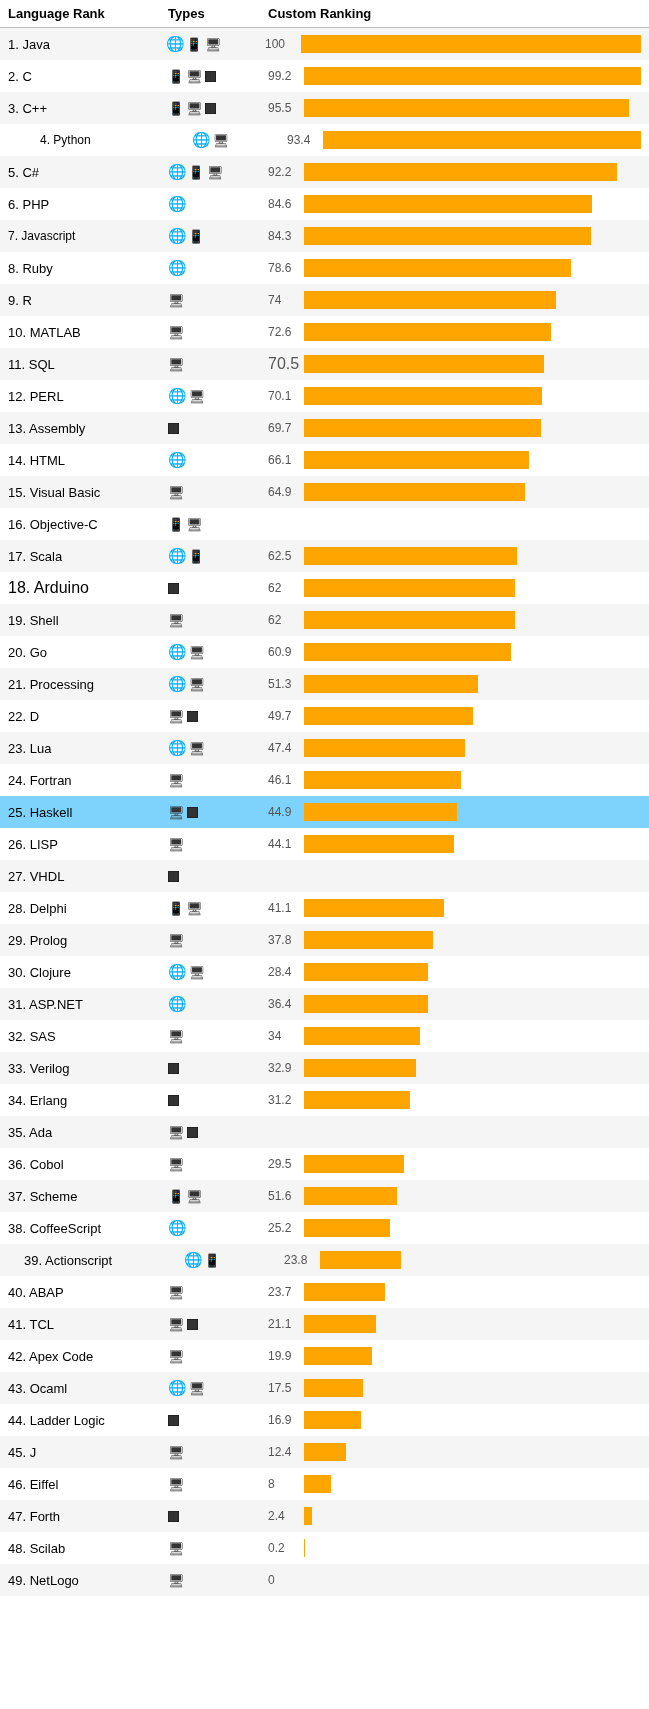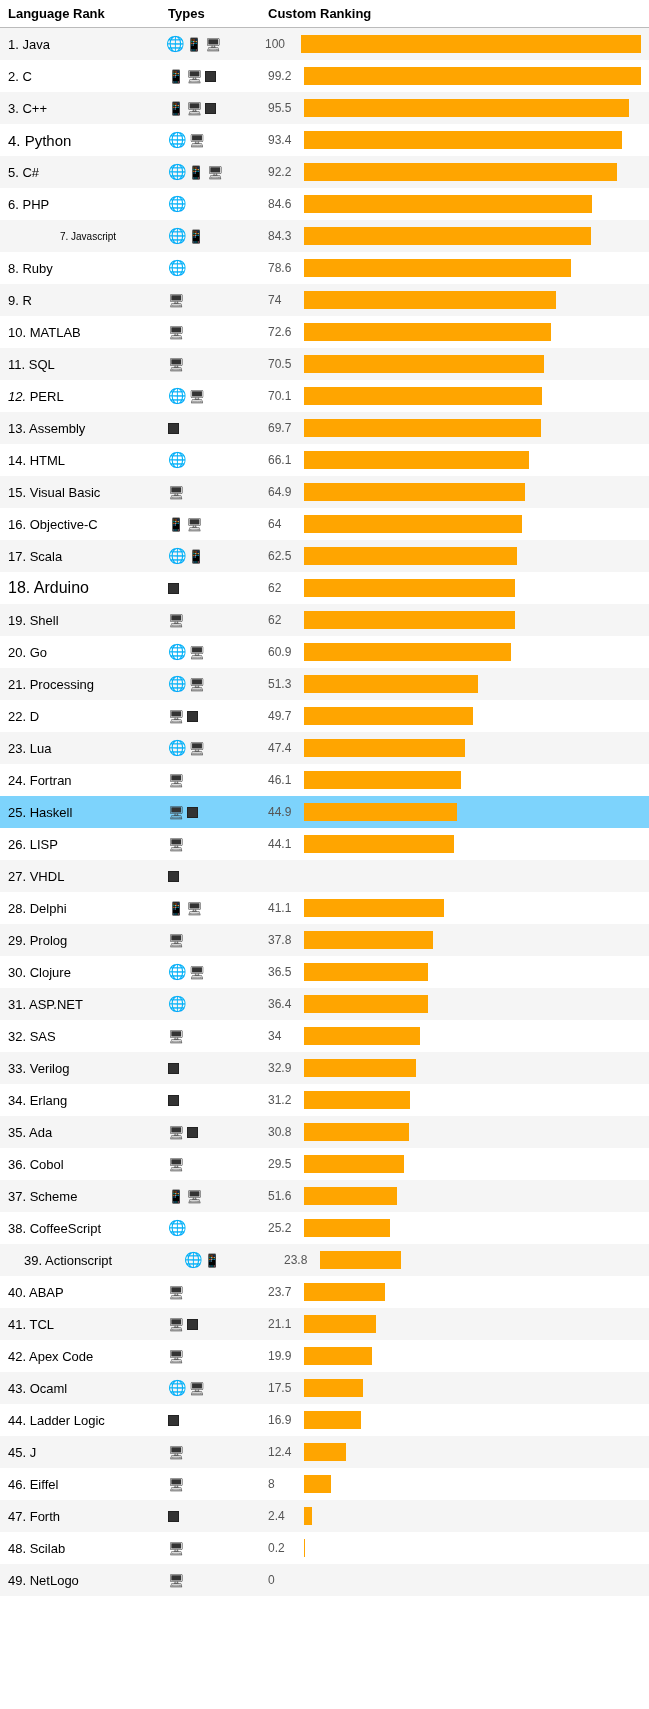"4. Python" div { font-size: 15px -> 12px; margin-left: none -> 32px }
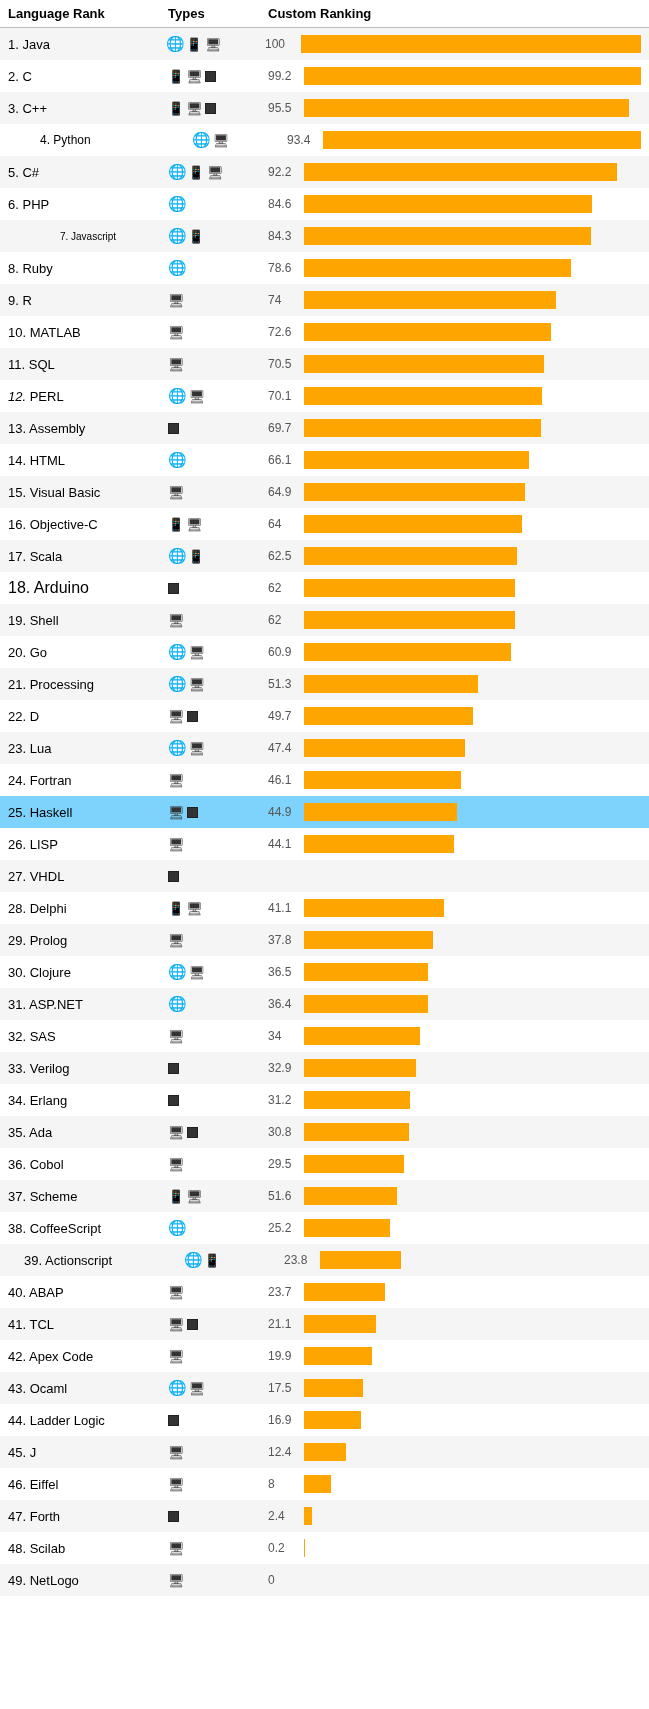"7. Javascript" div { font-size: 10px -> 12px; text-align: center -> none }
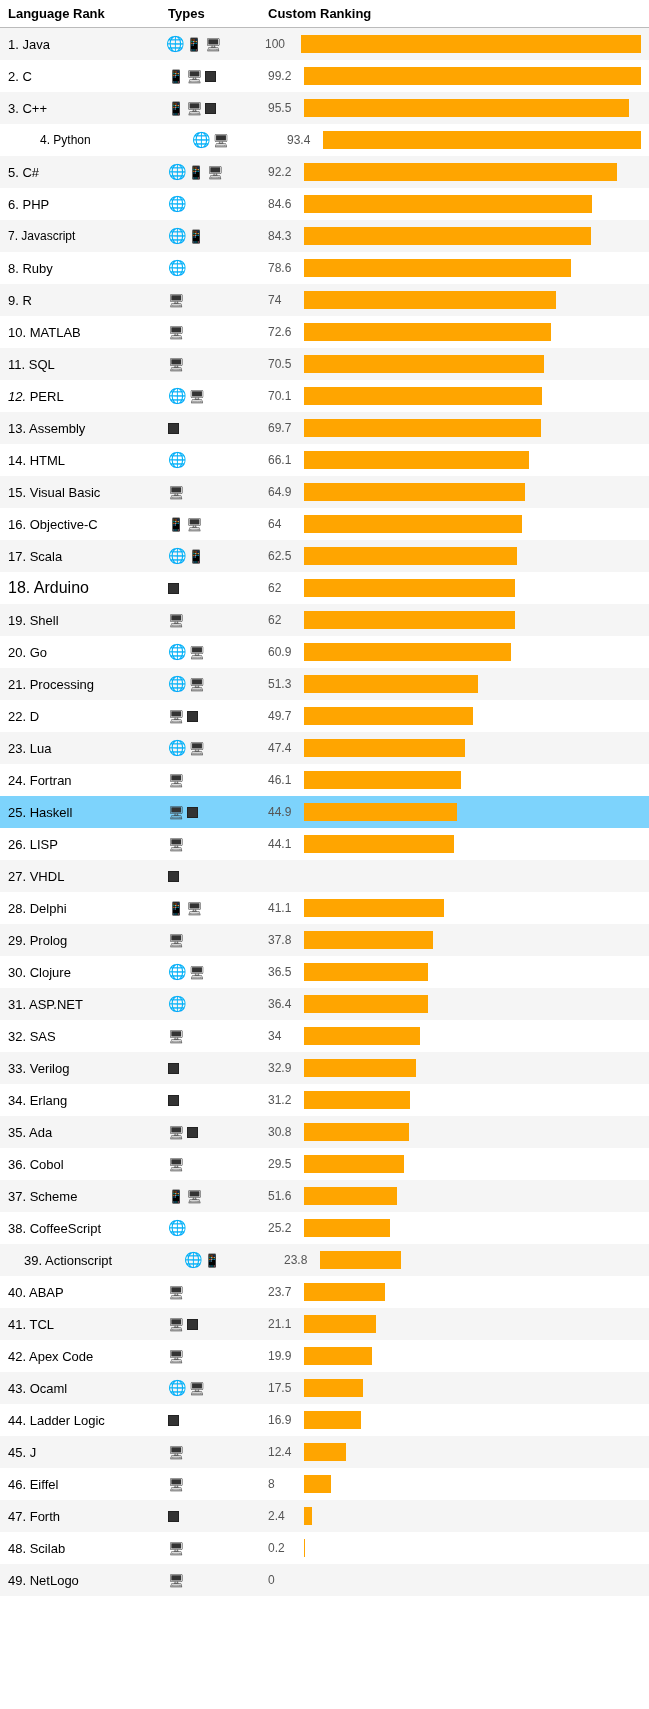"70.5" span { font-size: 12px -> 16px }
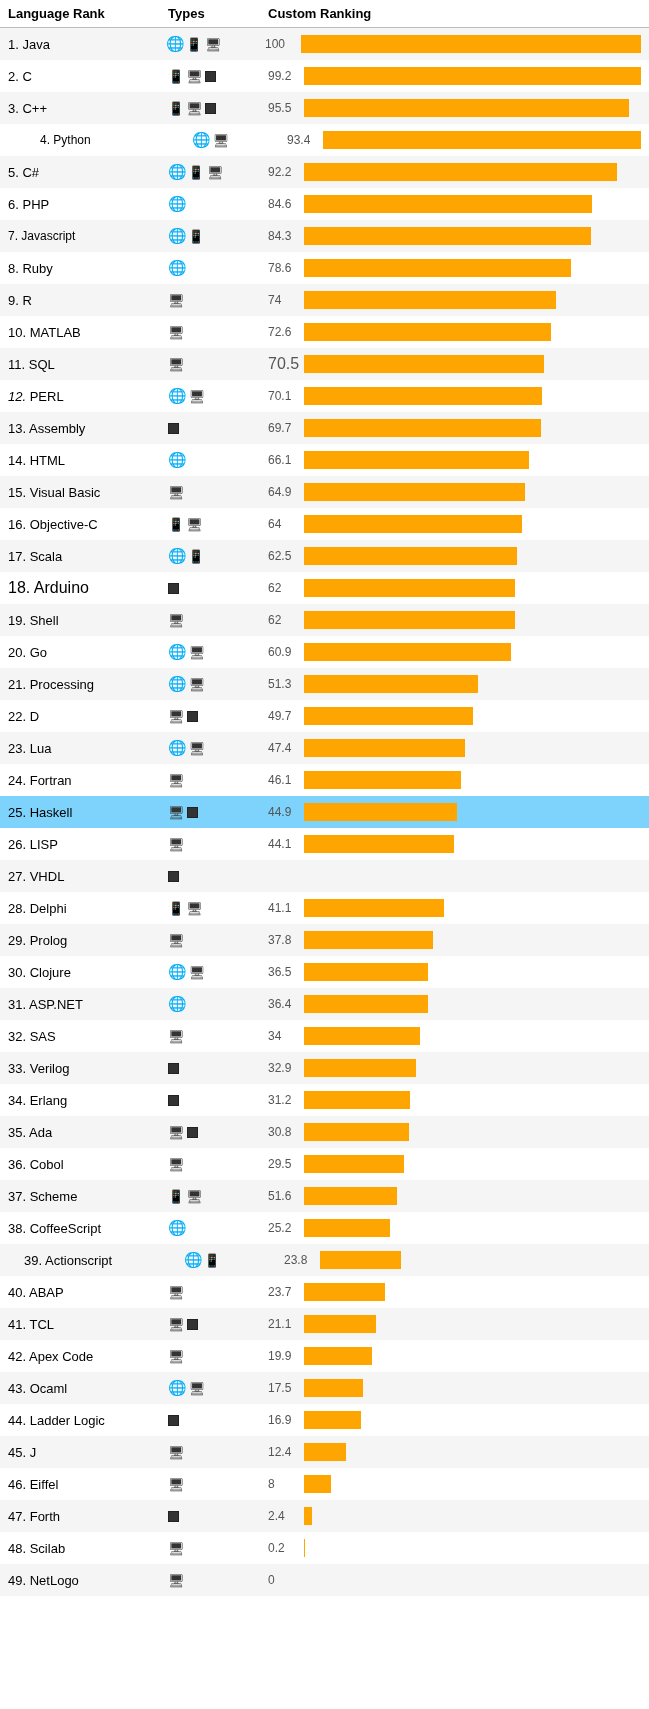"12." span { font-style: italic -> none }
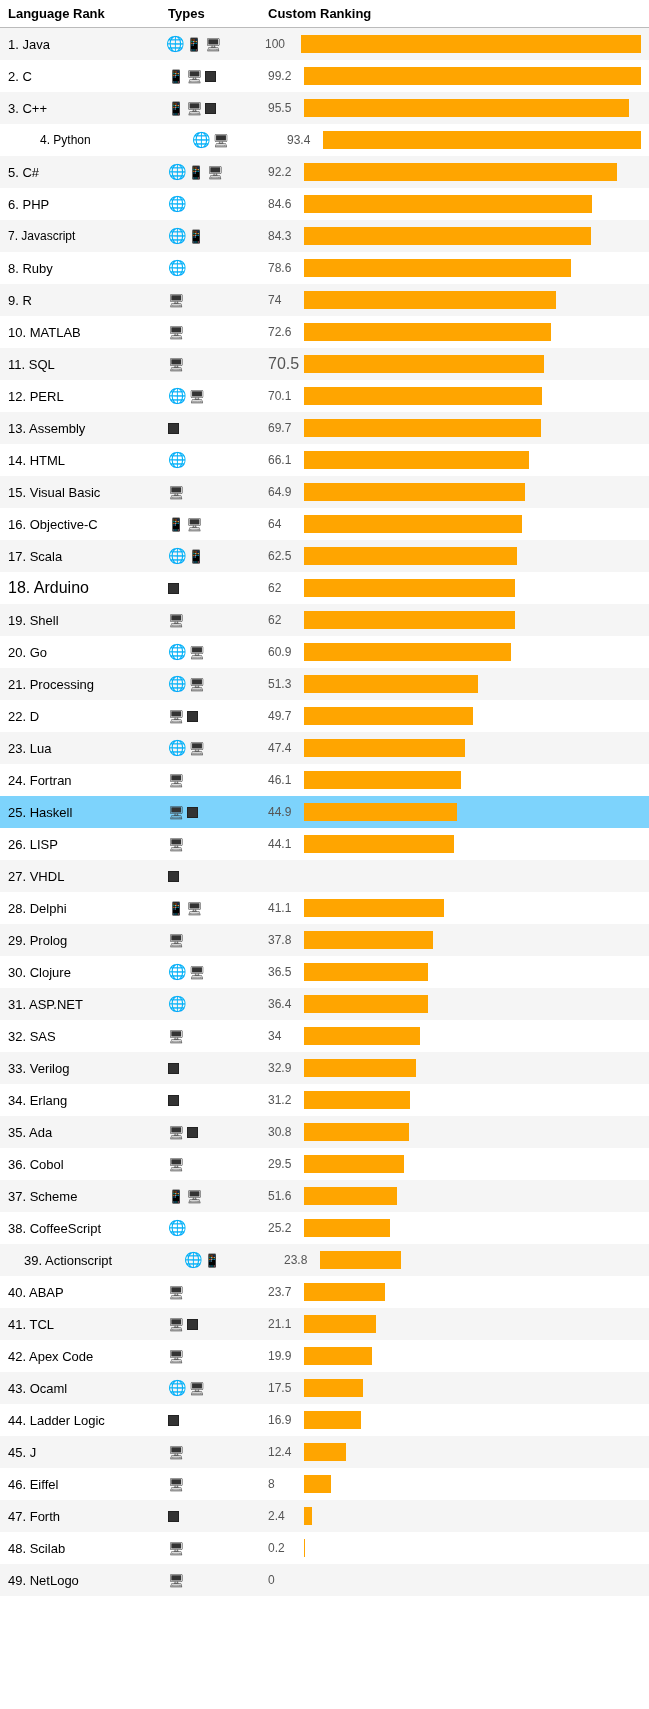"64" div { html: <div> <span>64</span> <div></div> </div> -> none }
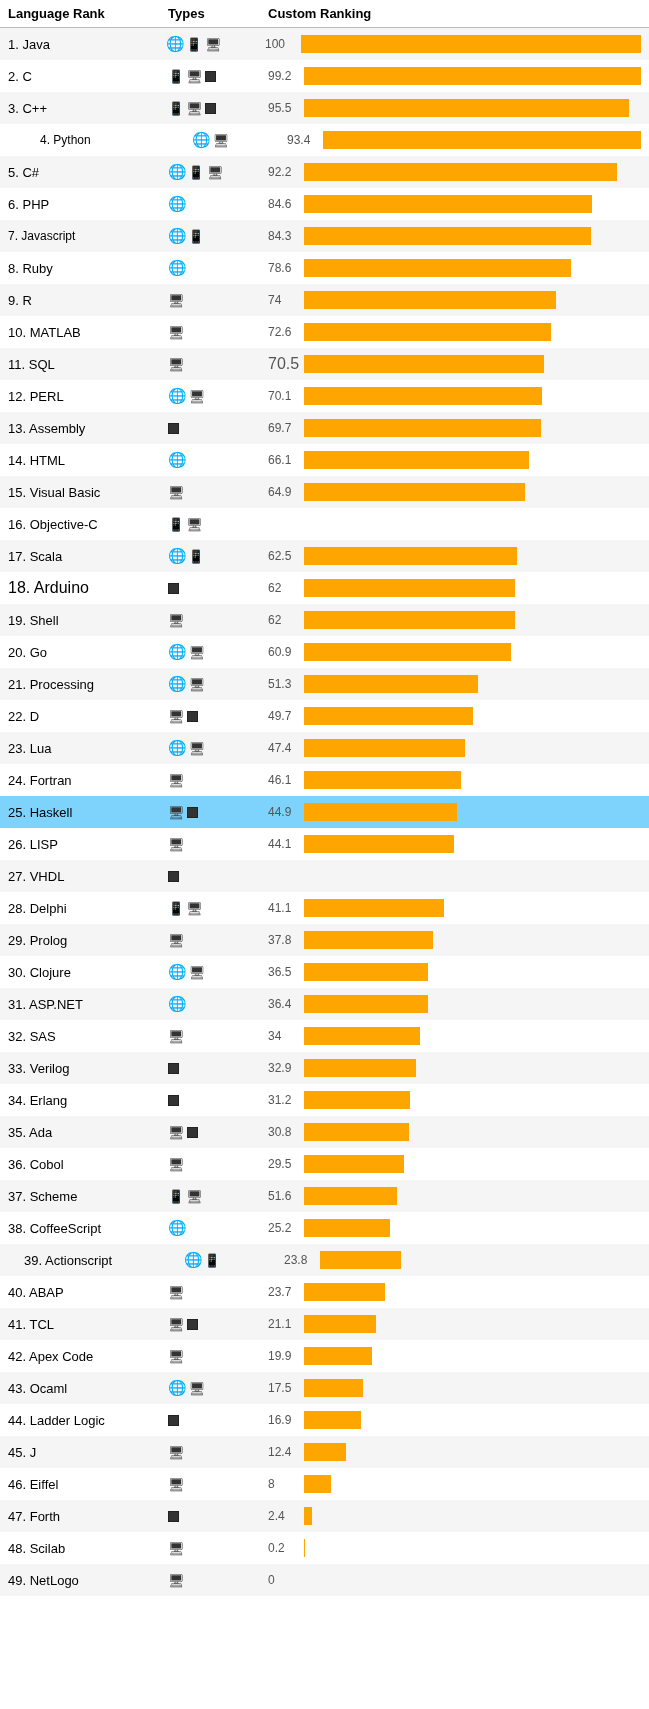"36.5" span { text: 36.5 -> 28.4 }
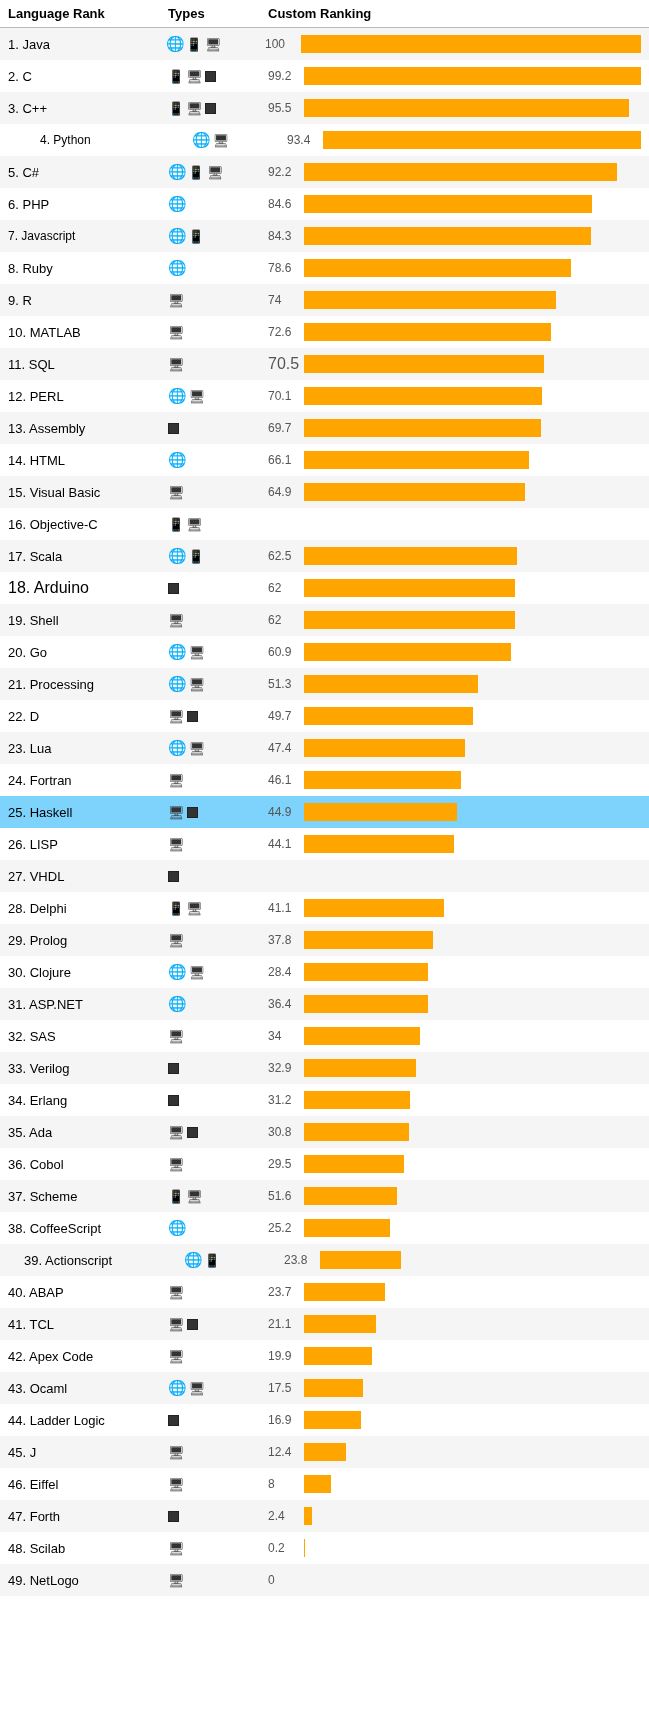"30.8" div { html: <div> <span>30.8</span> <div></div> </div> -> none }
